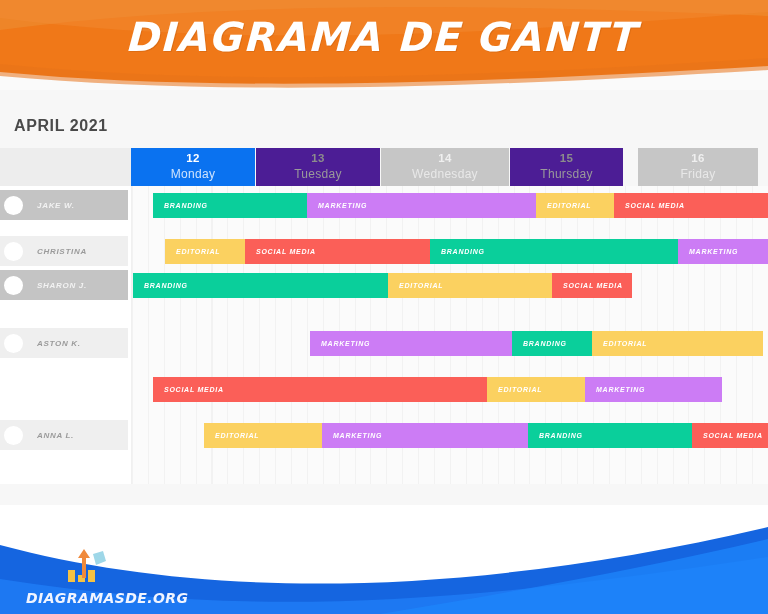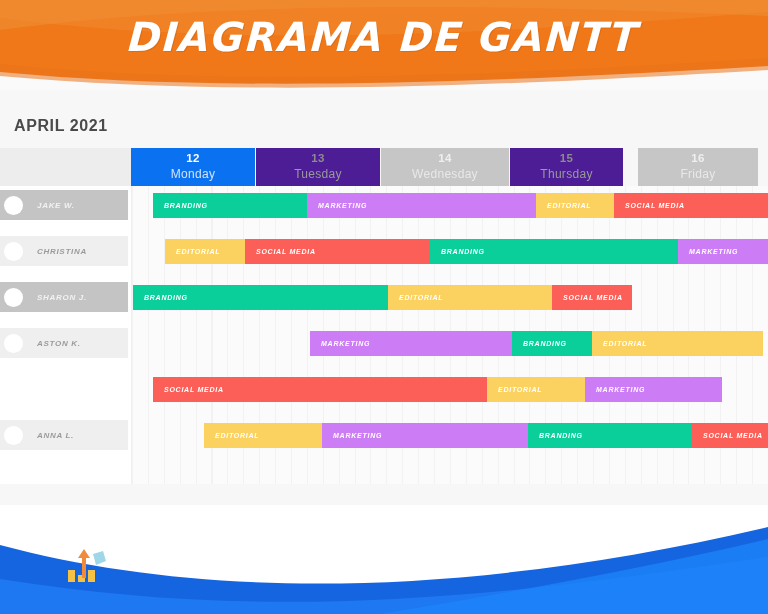"SHARON J." div.row { top: 192px -> 180px }
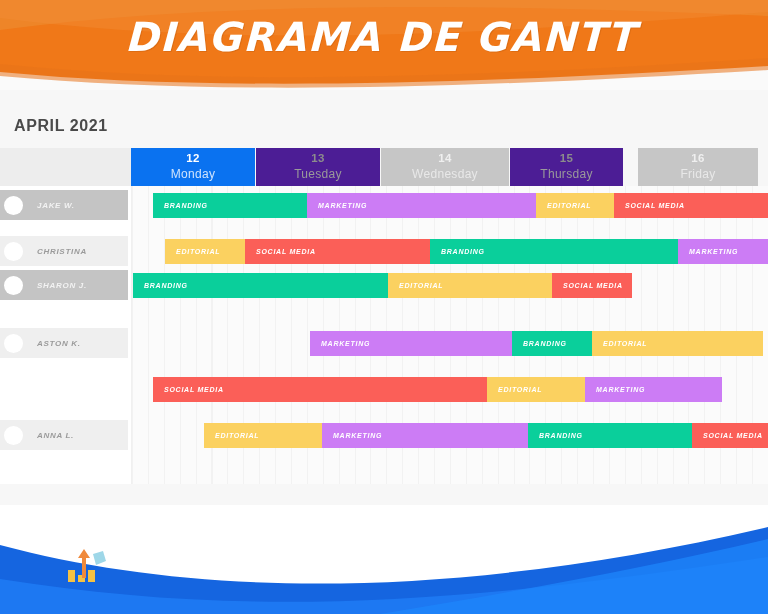"DIAGRAMASDE.ORG" div.site-name { html: none -> <div>DIAGRAMASDE.ORG</div> }
